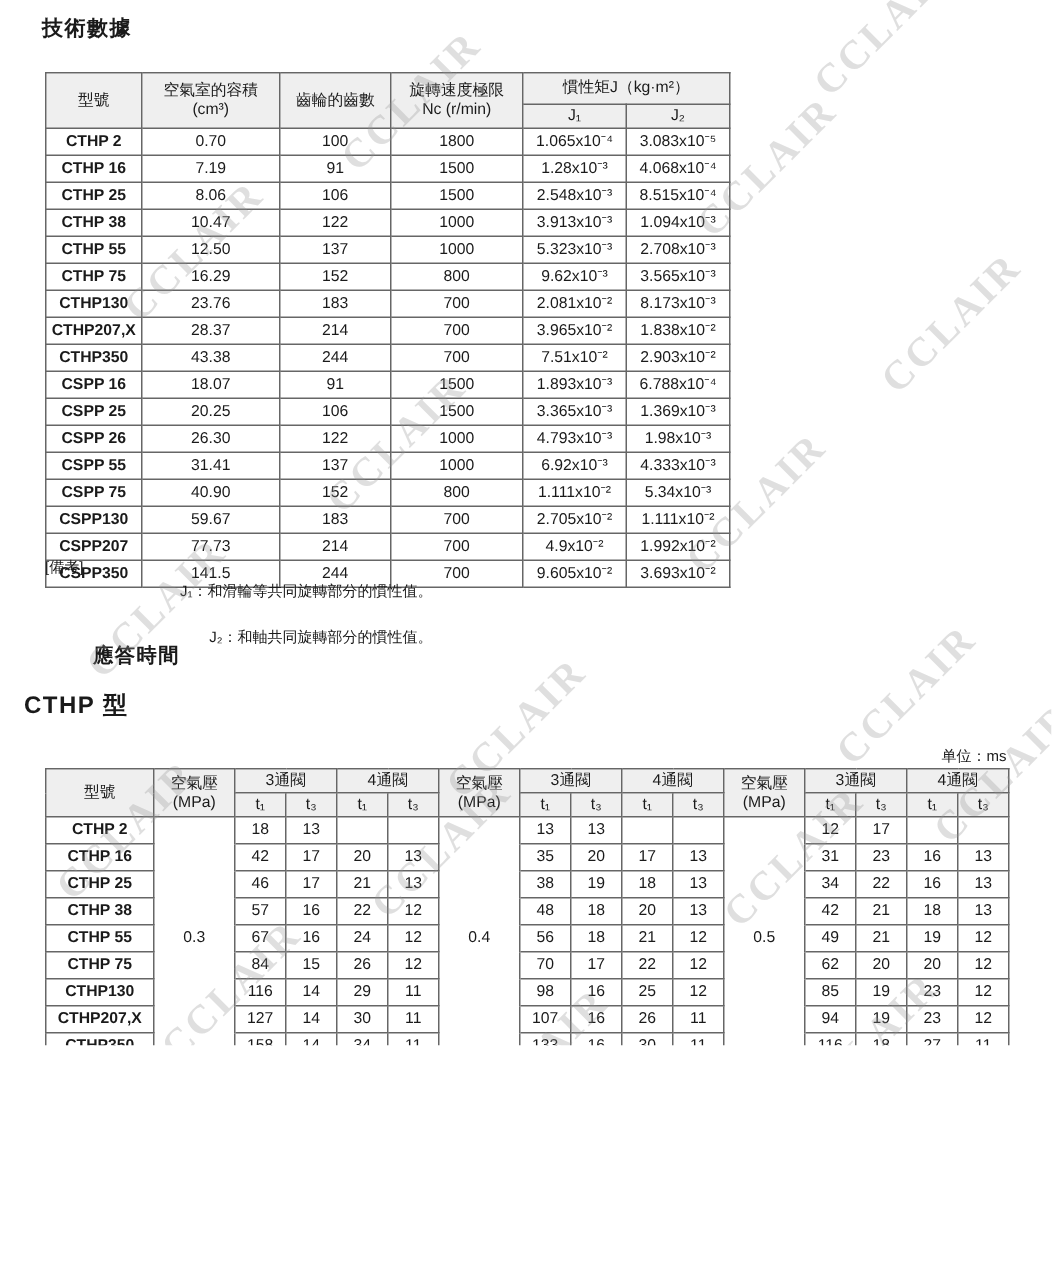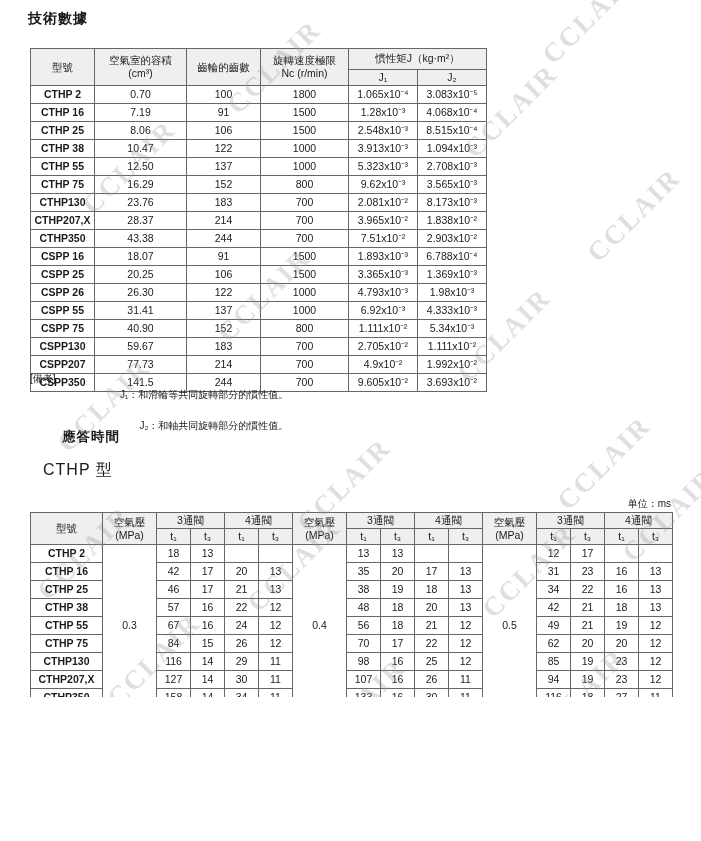"CTHP 型" .sub-heading { font-weight: normal -> bold; left: 43px -> 16px }
